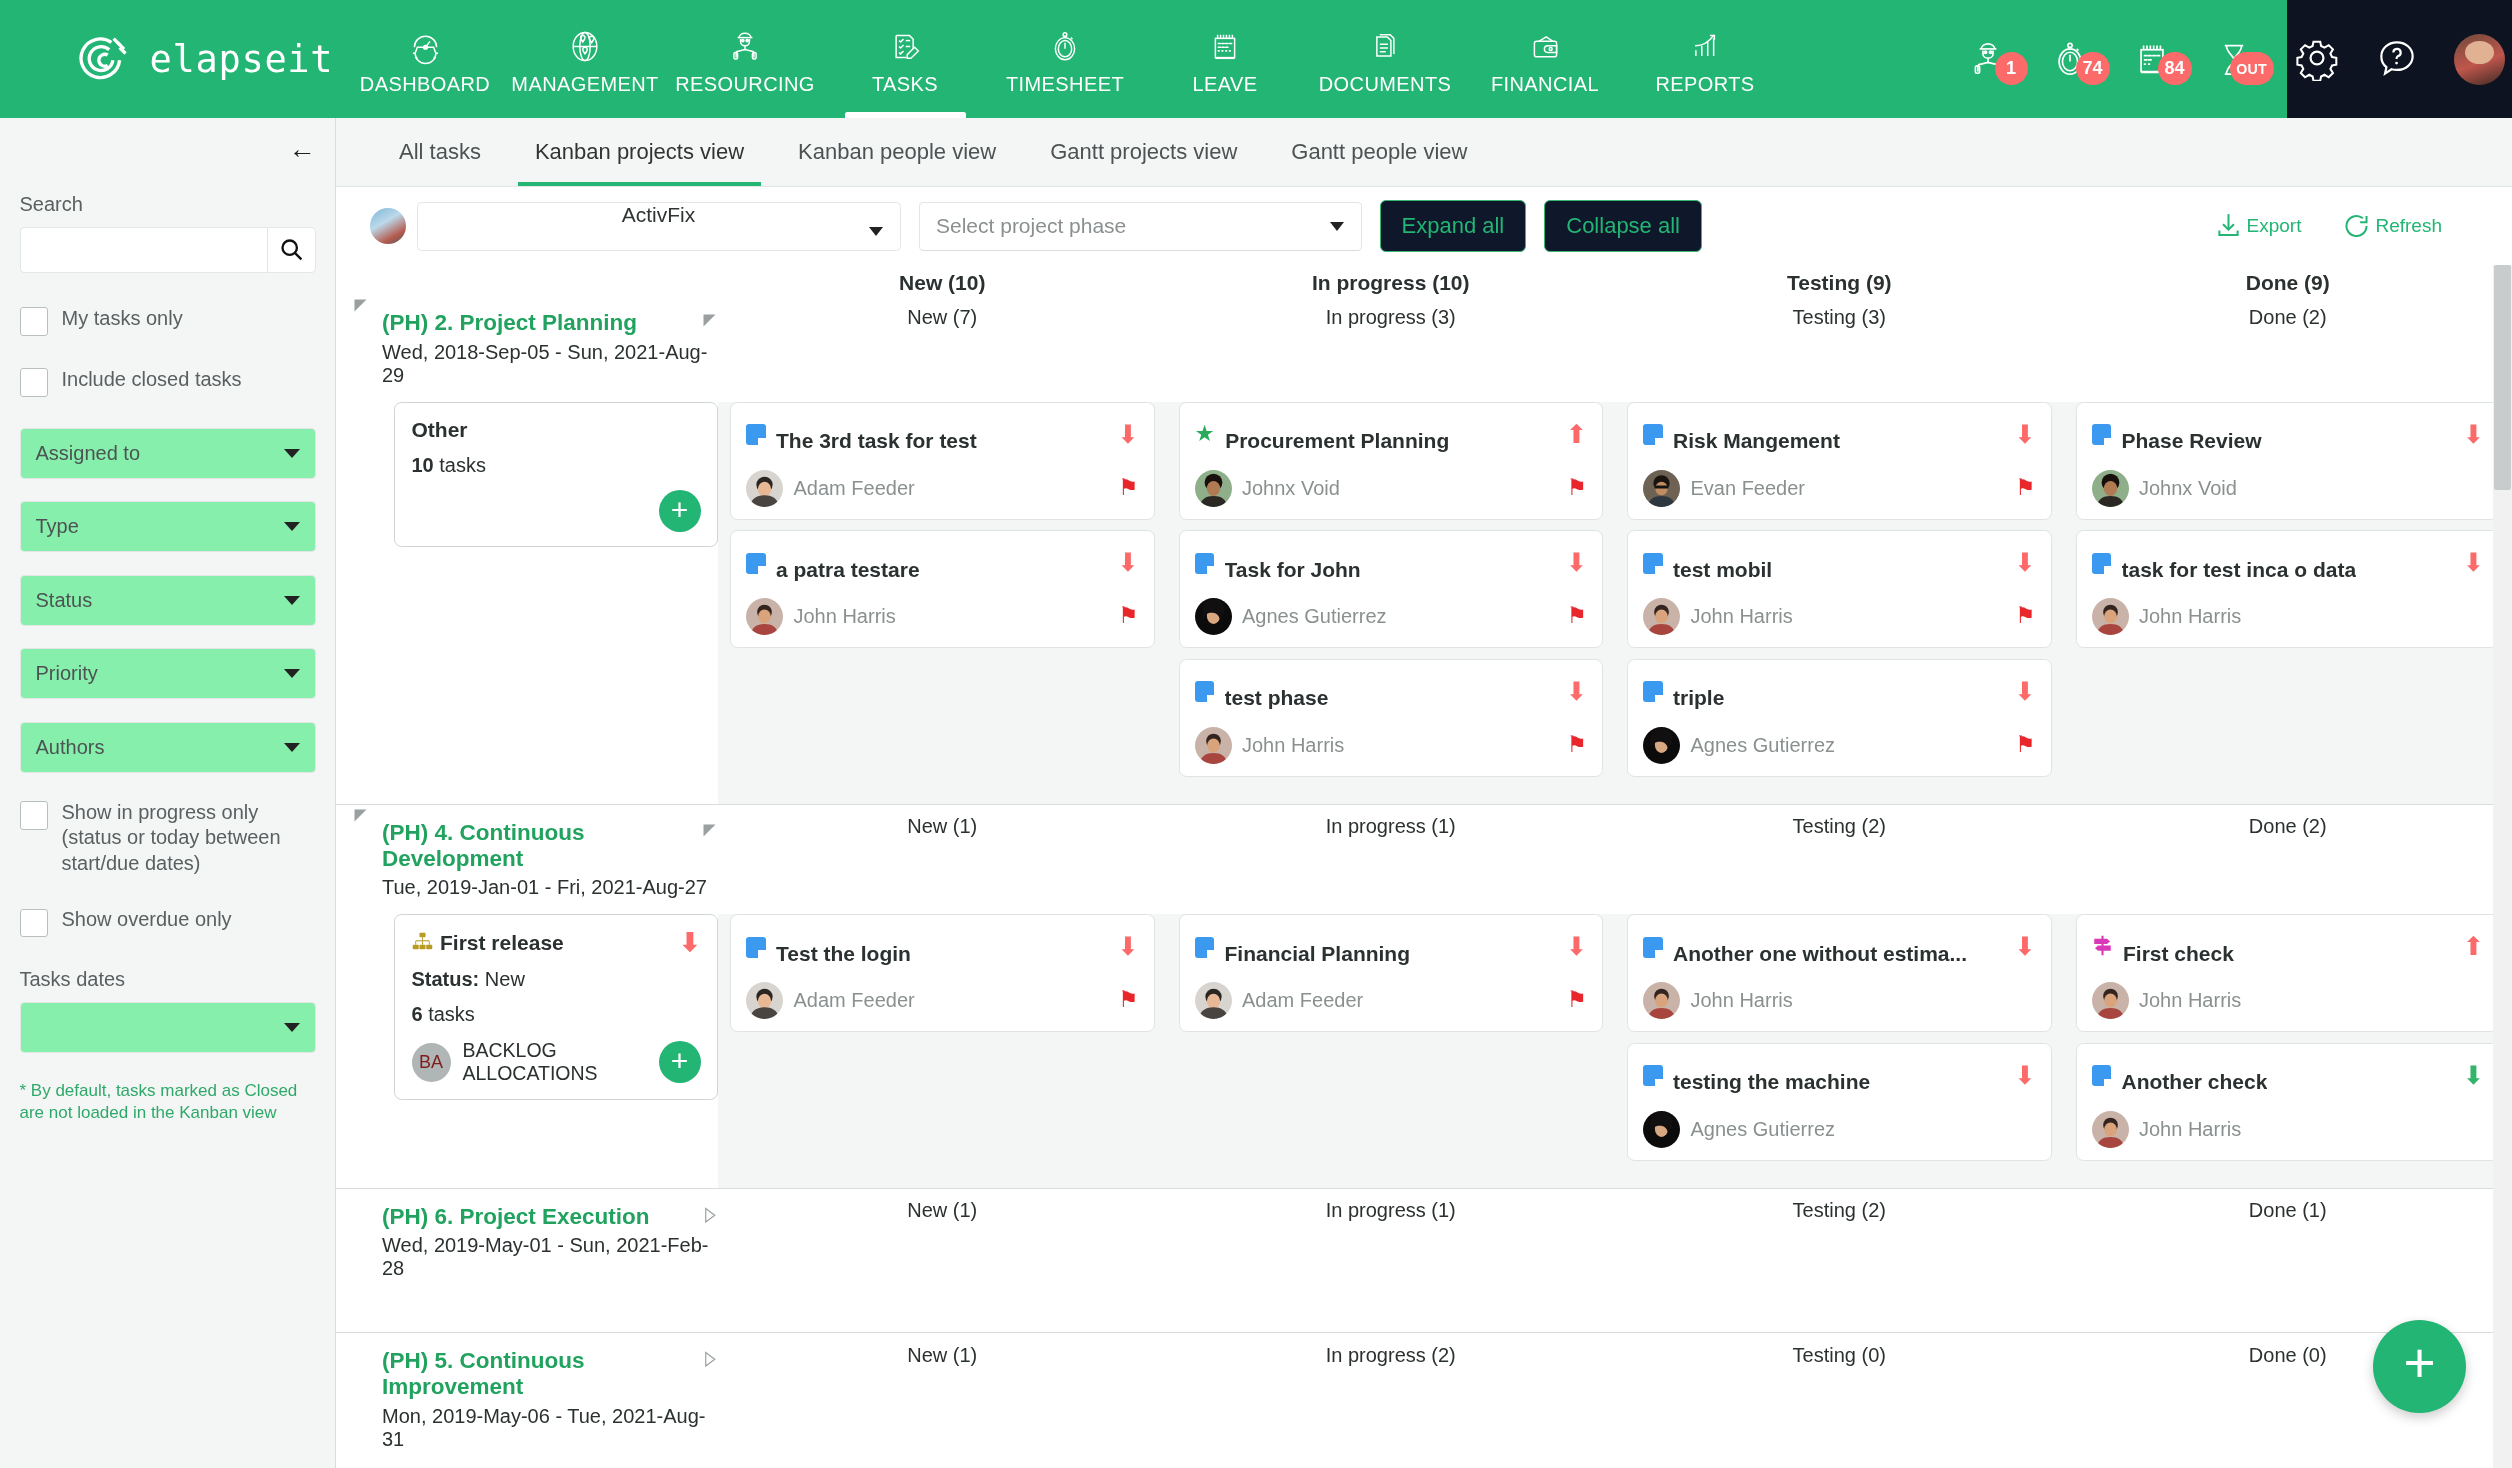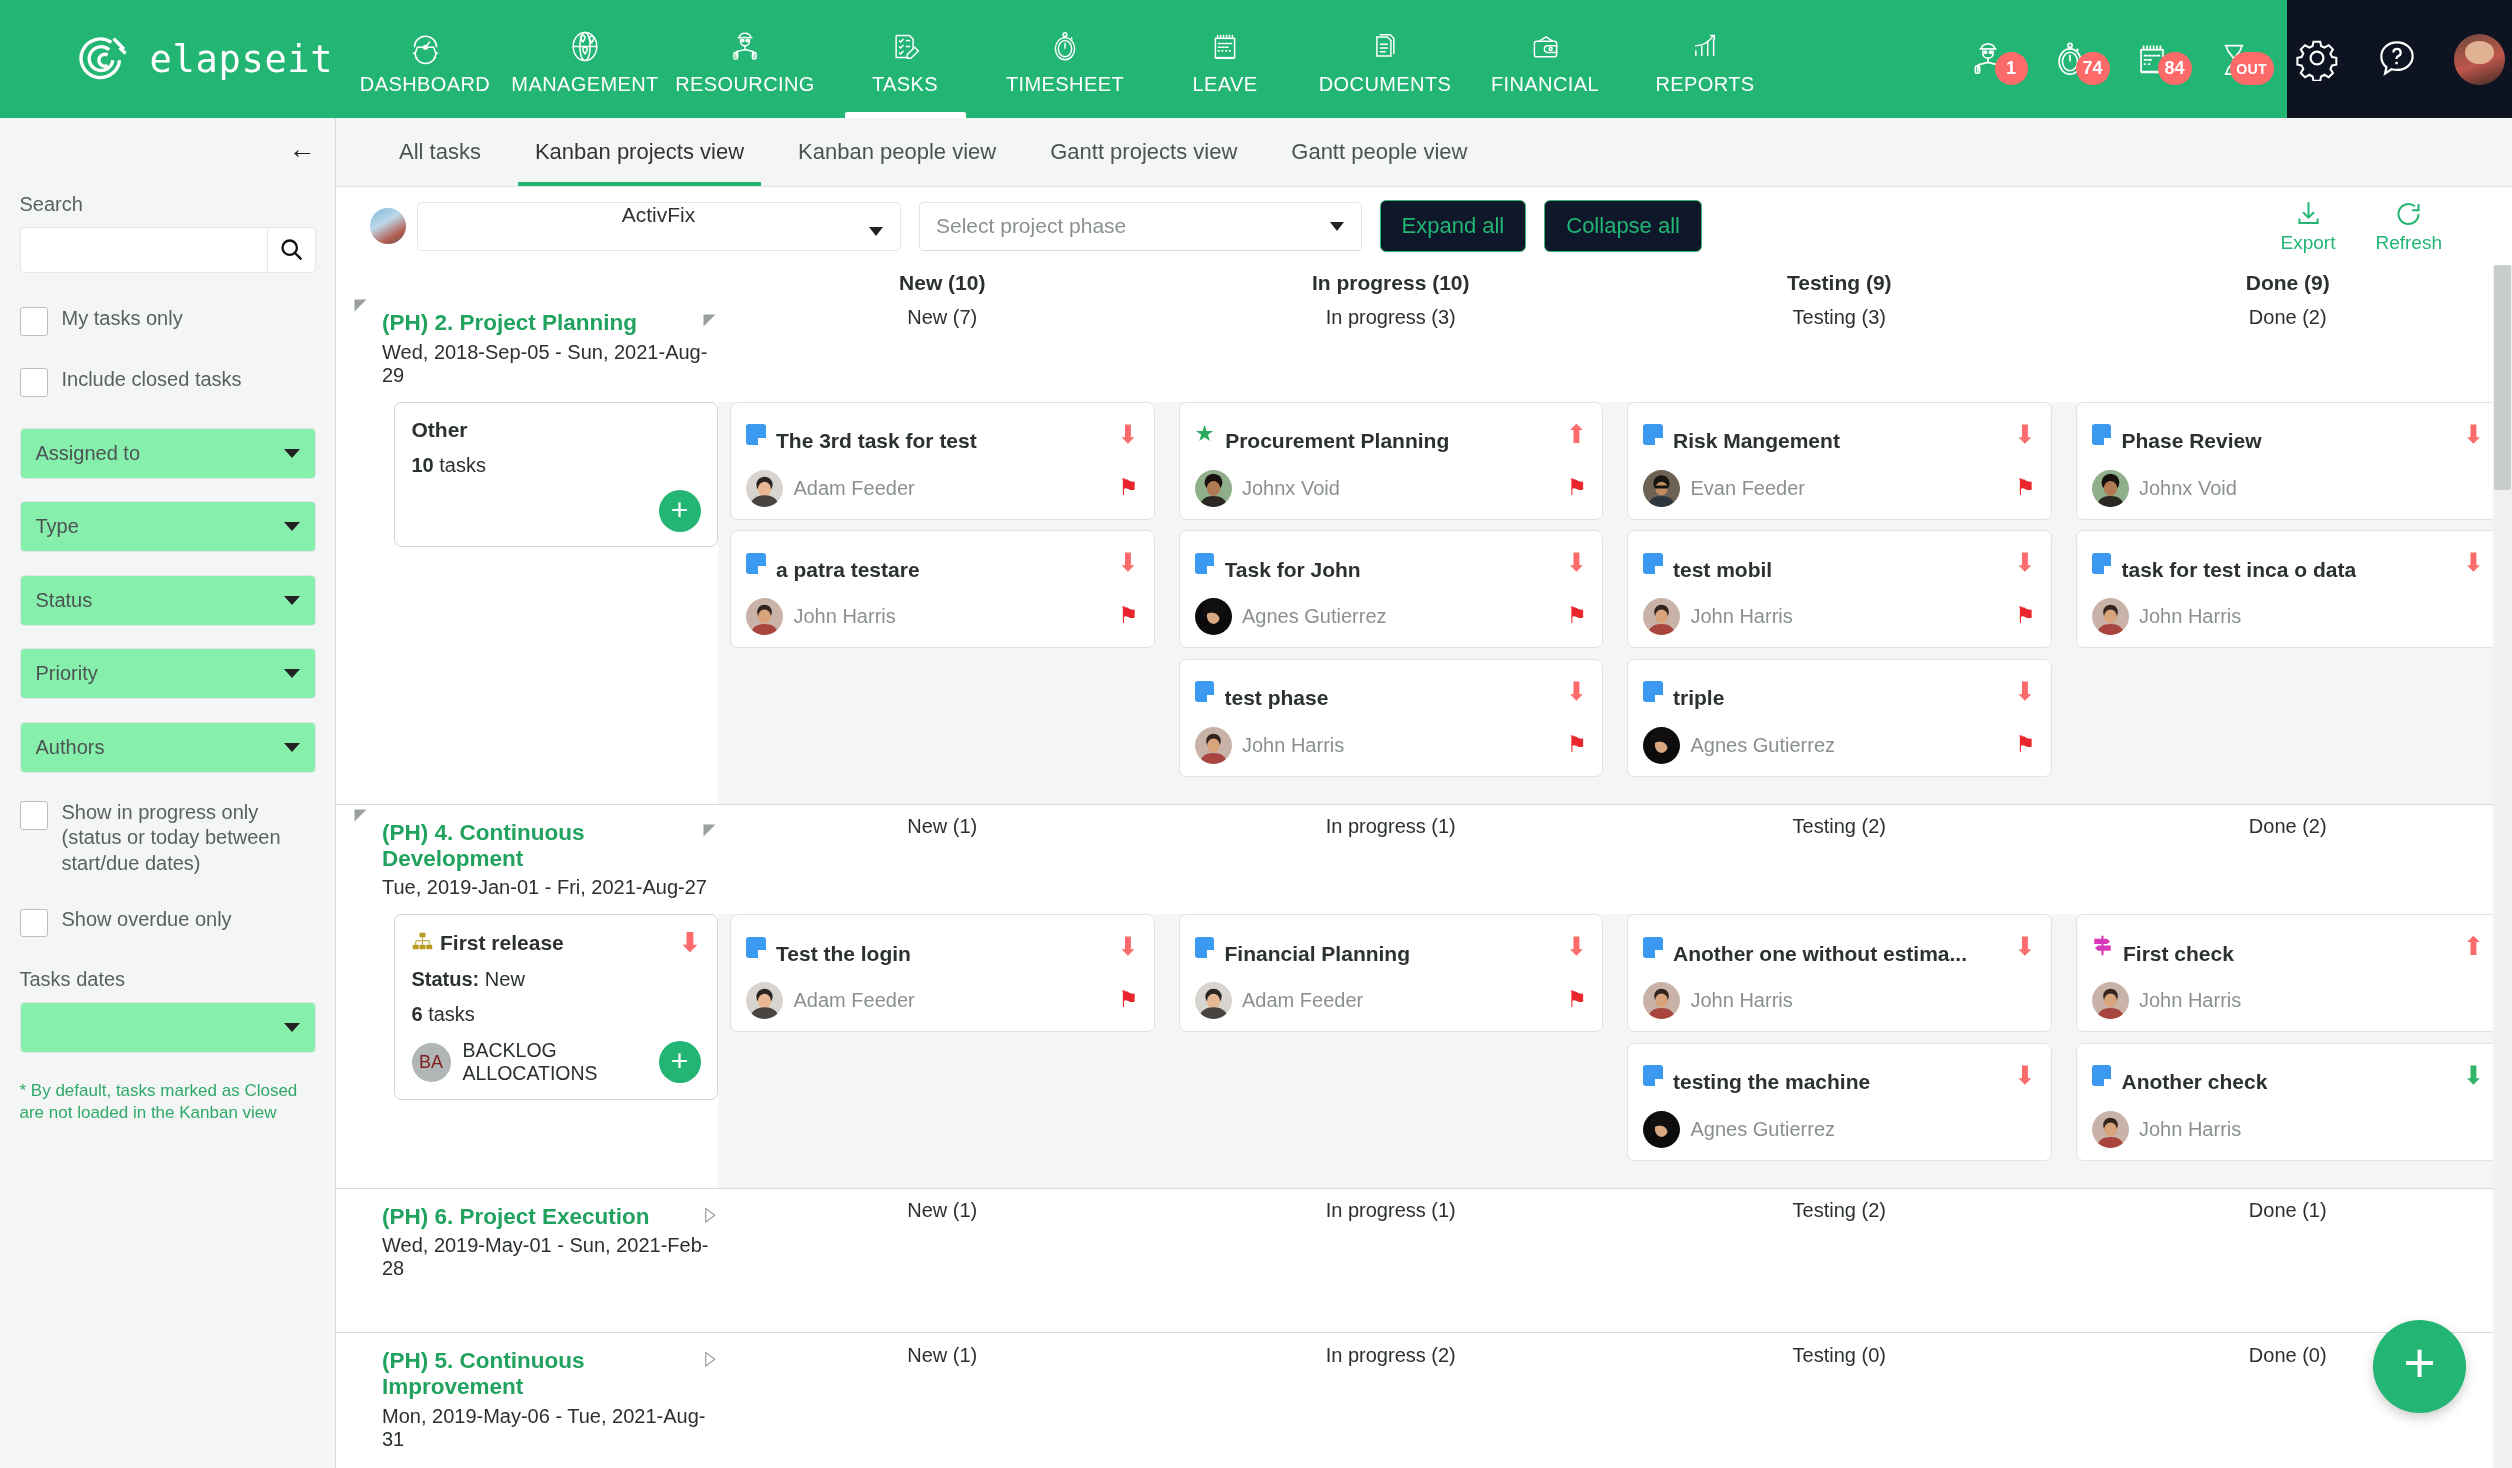"Export" .icon-action { flex-direction: column -> row }
